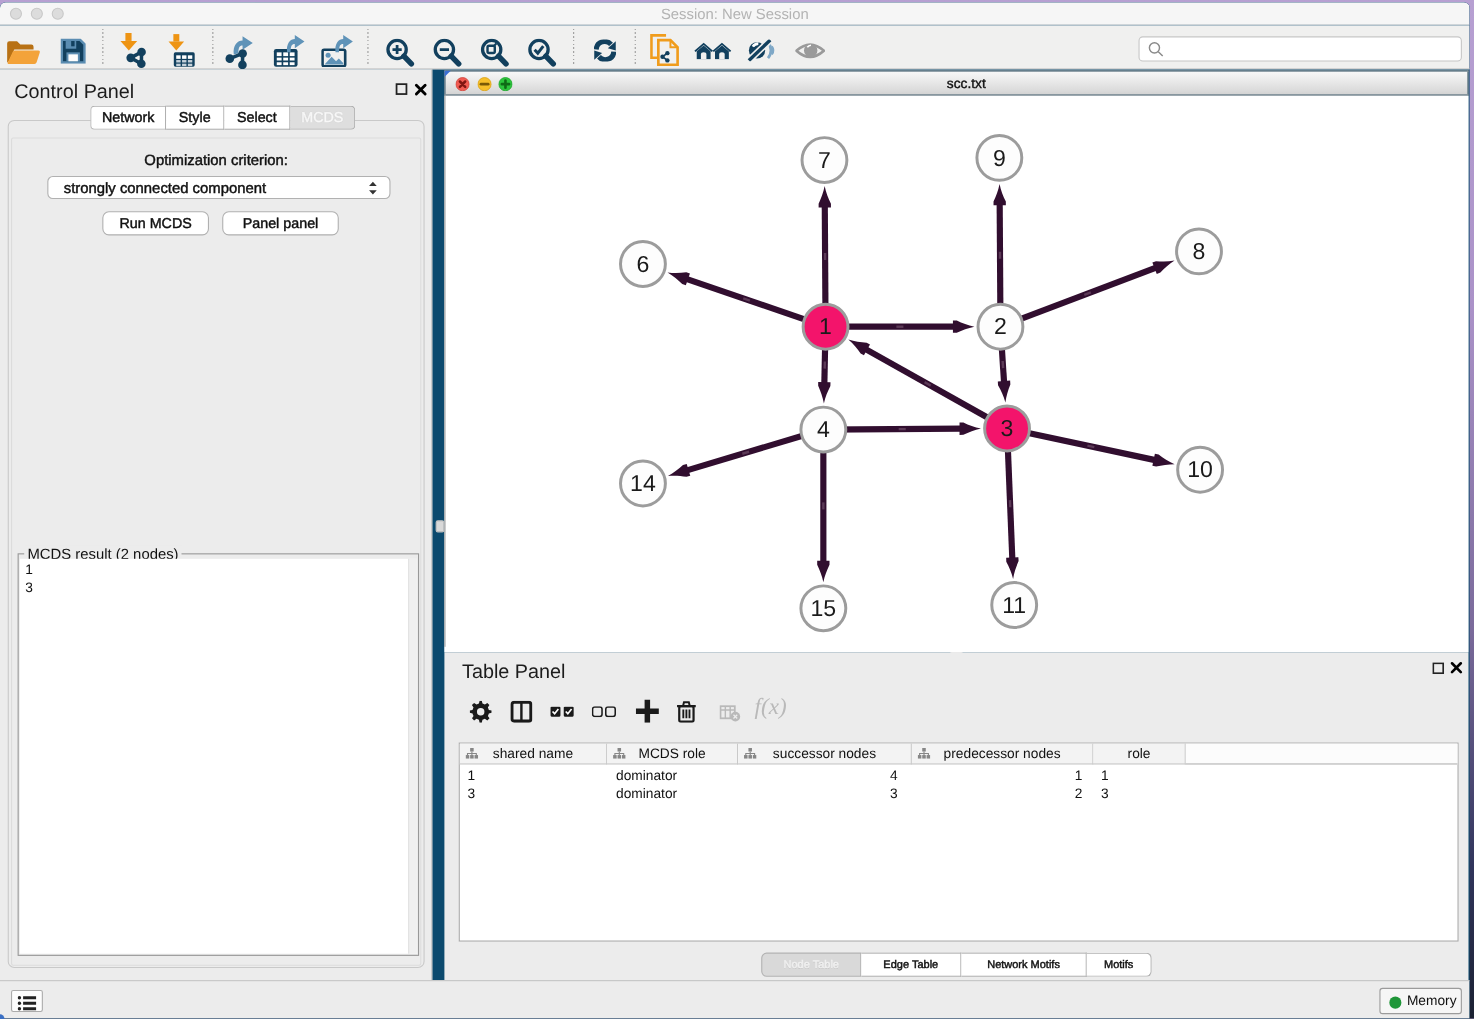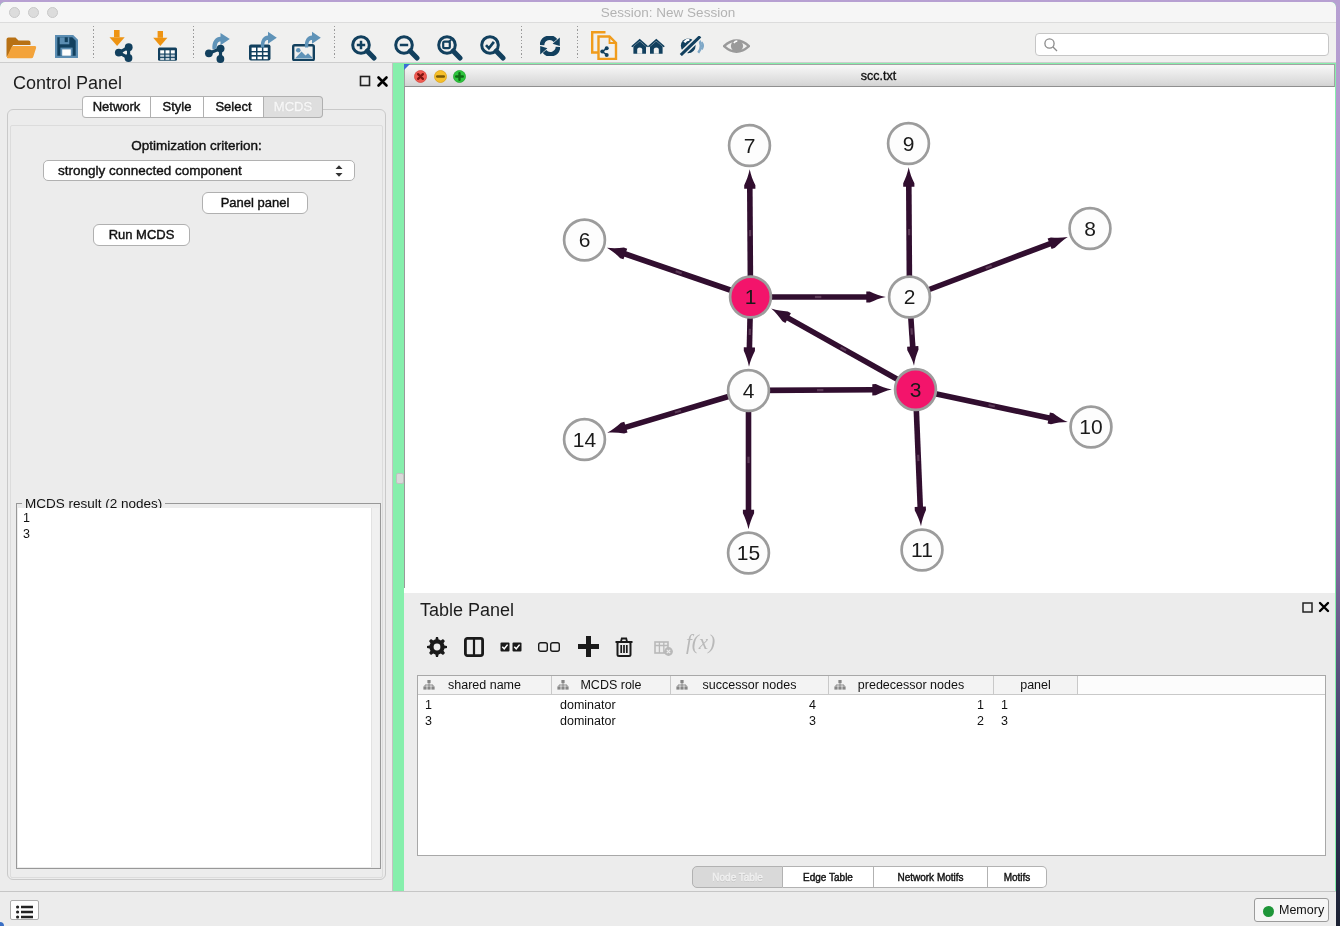"Session: New Session" #win { background: #86efac -> #0c4a6e }
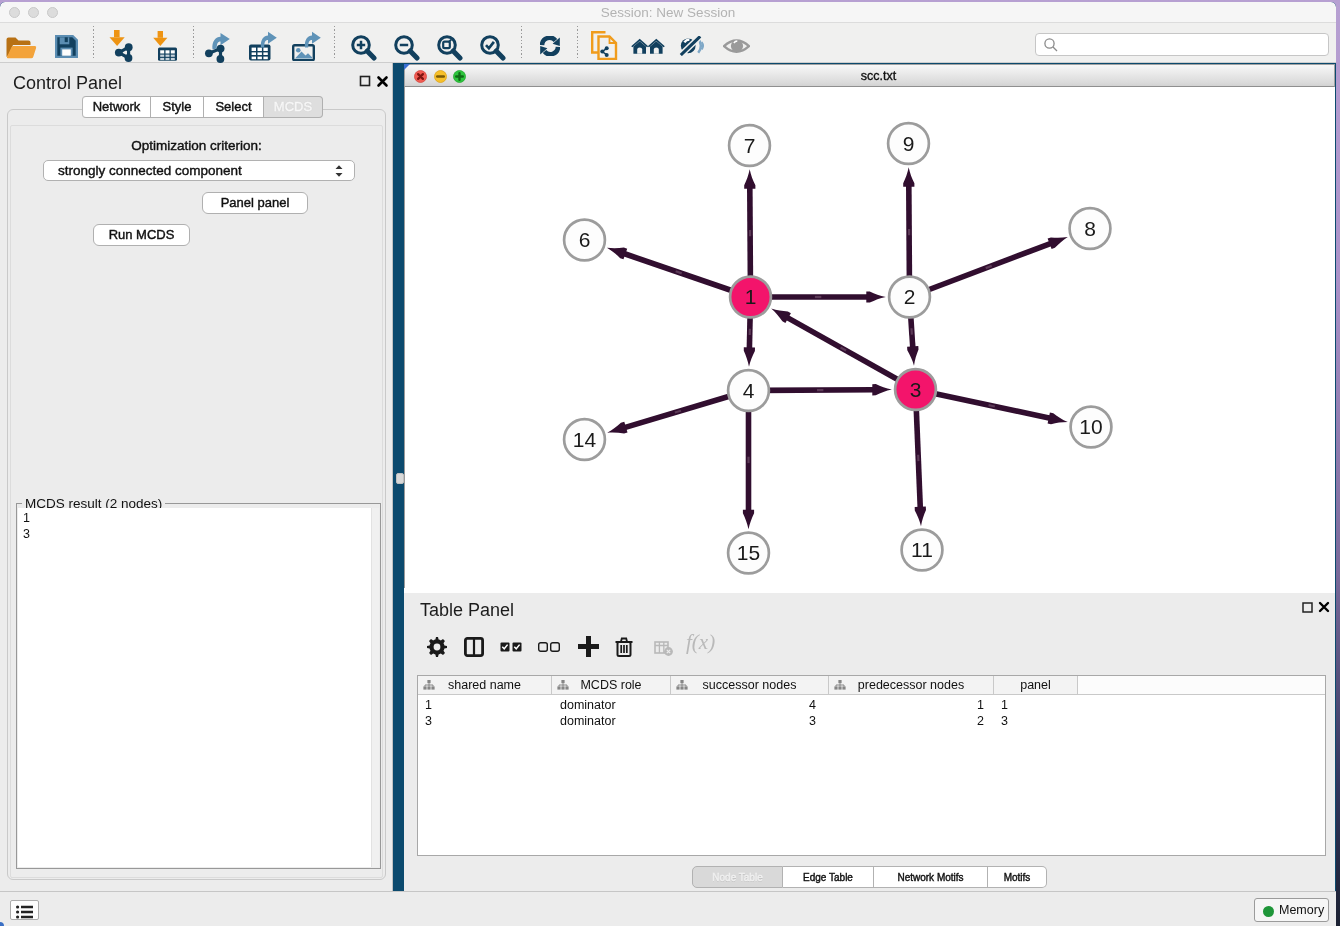"Run MCDS" div.cbtn { margin-top: 32px -> none }
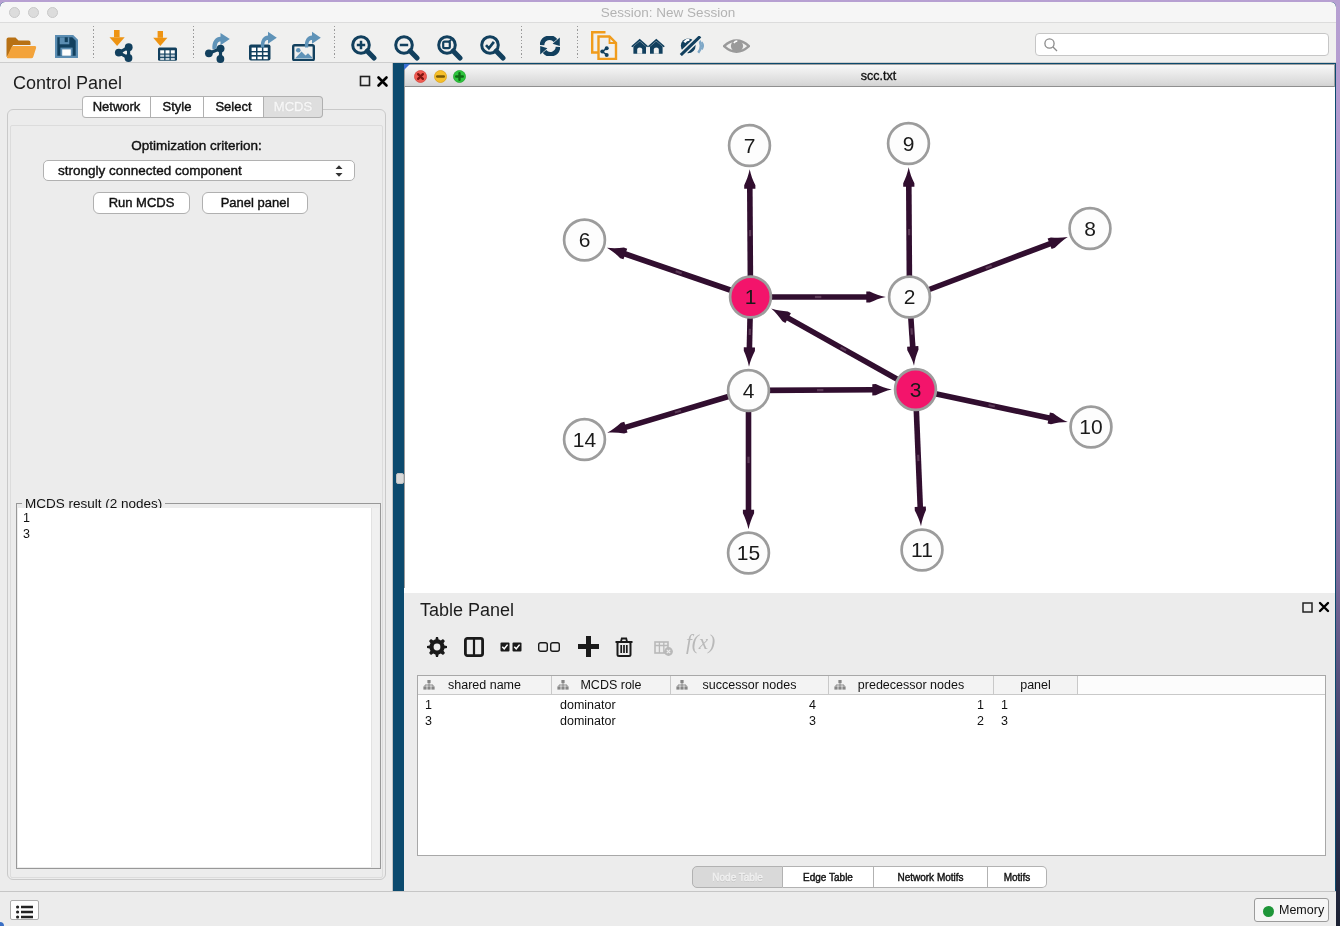"panel" div.thdrcell { text: panel -> role }
